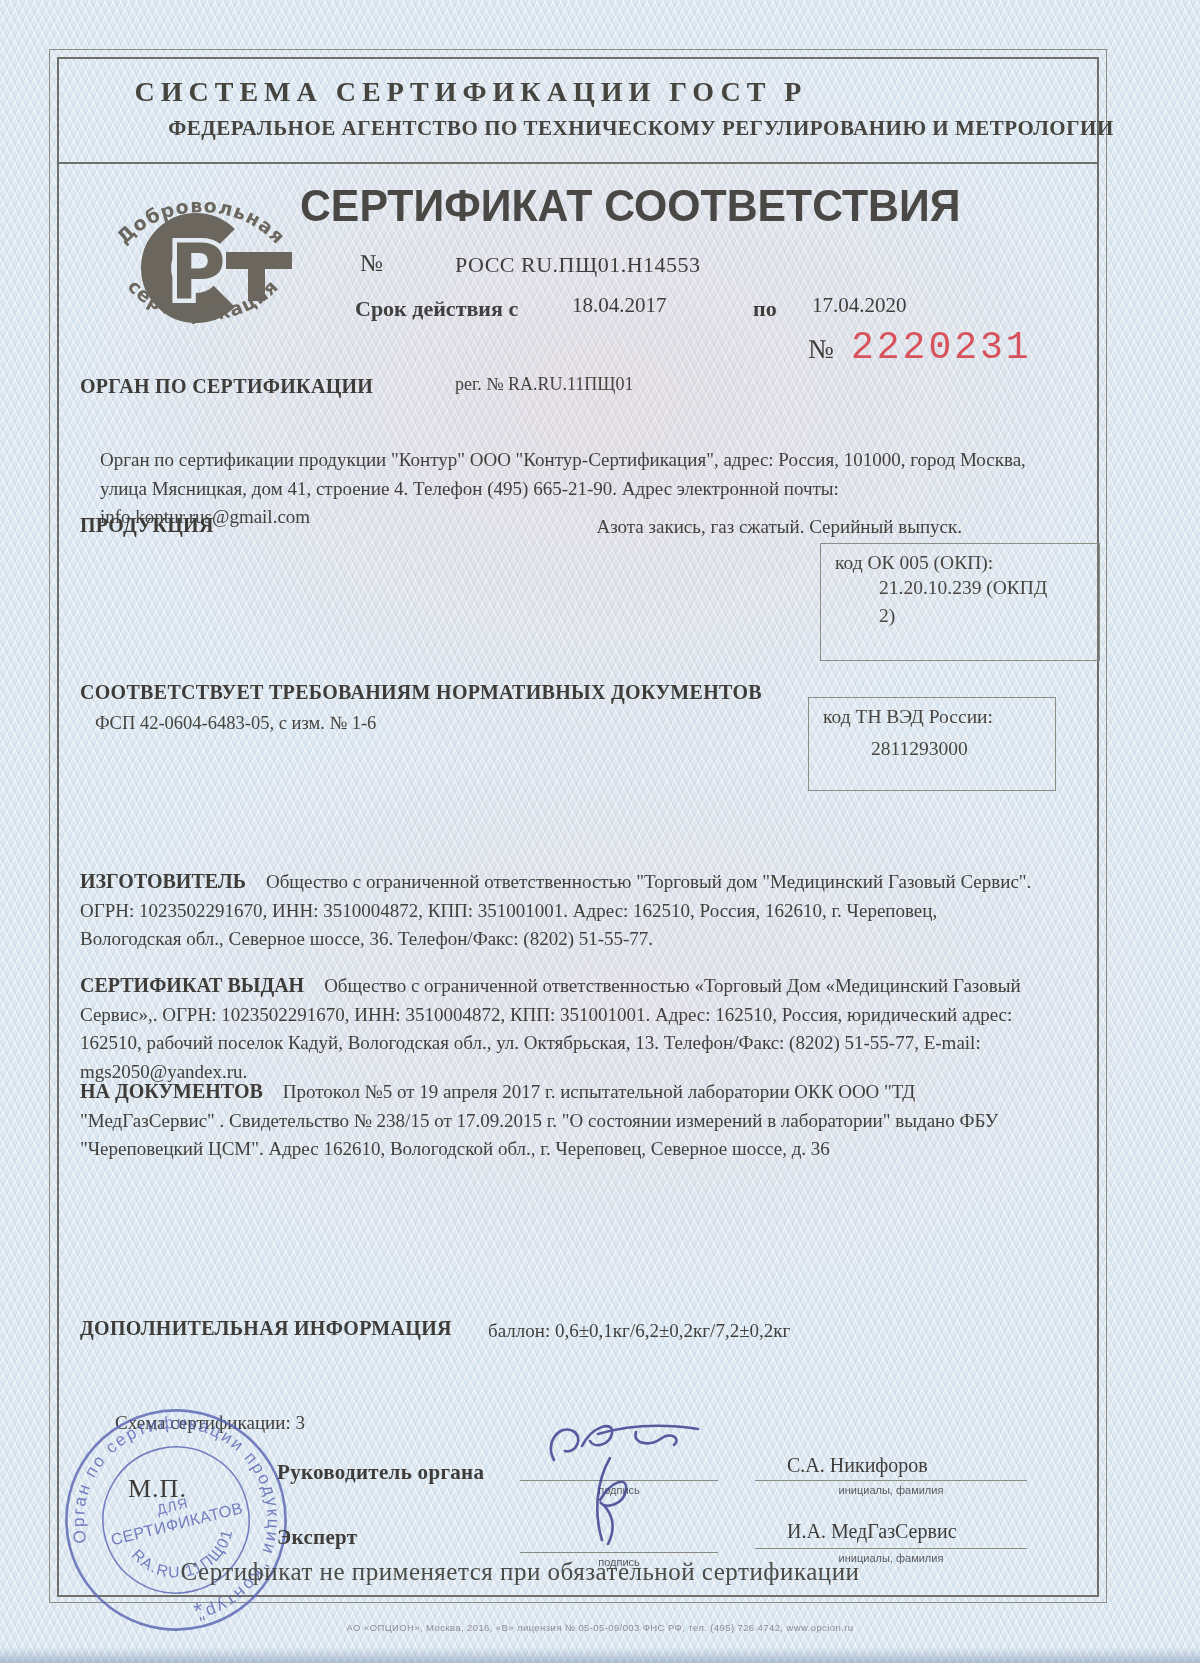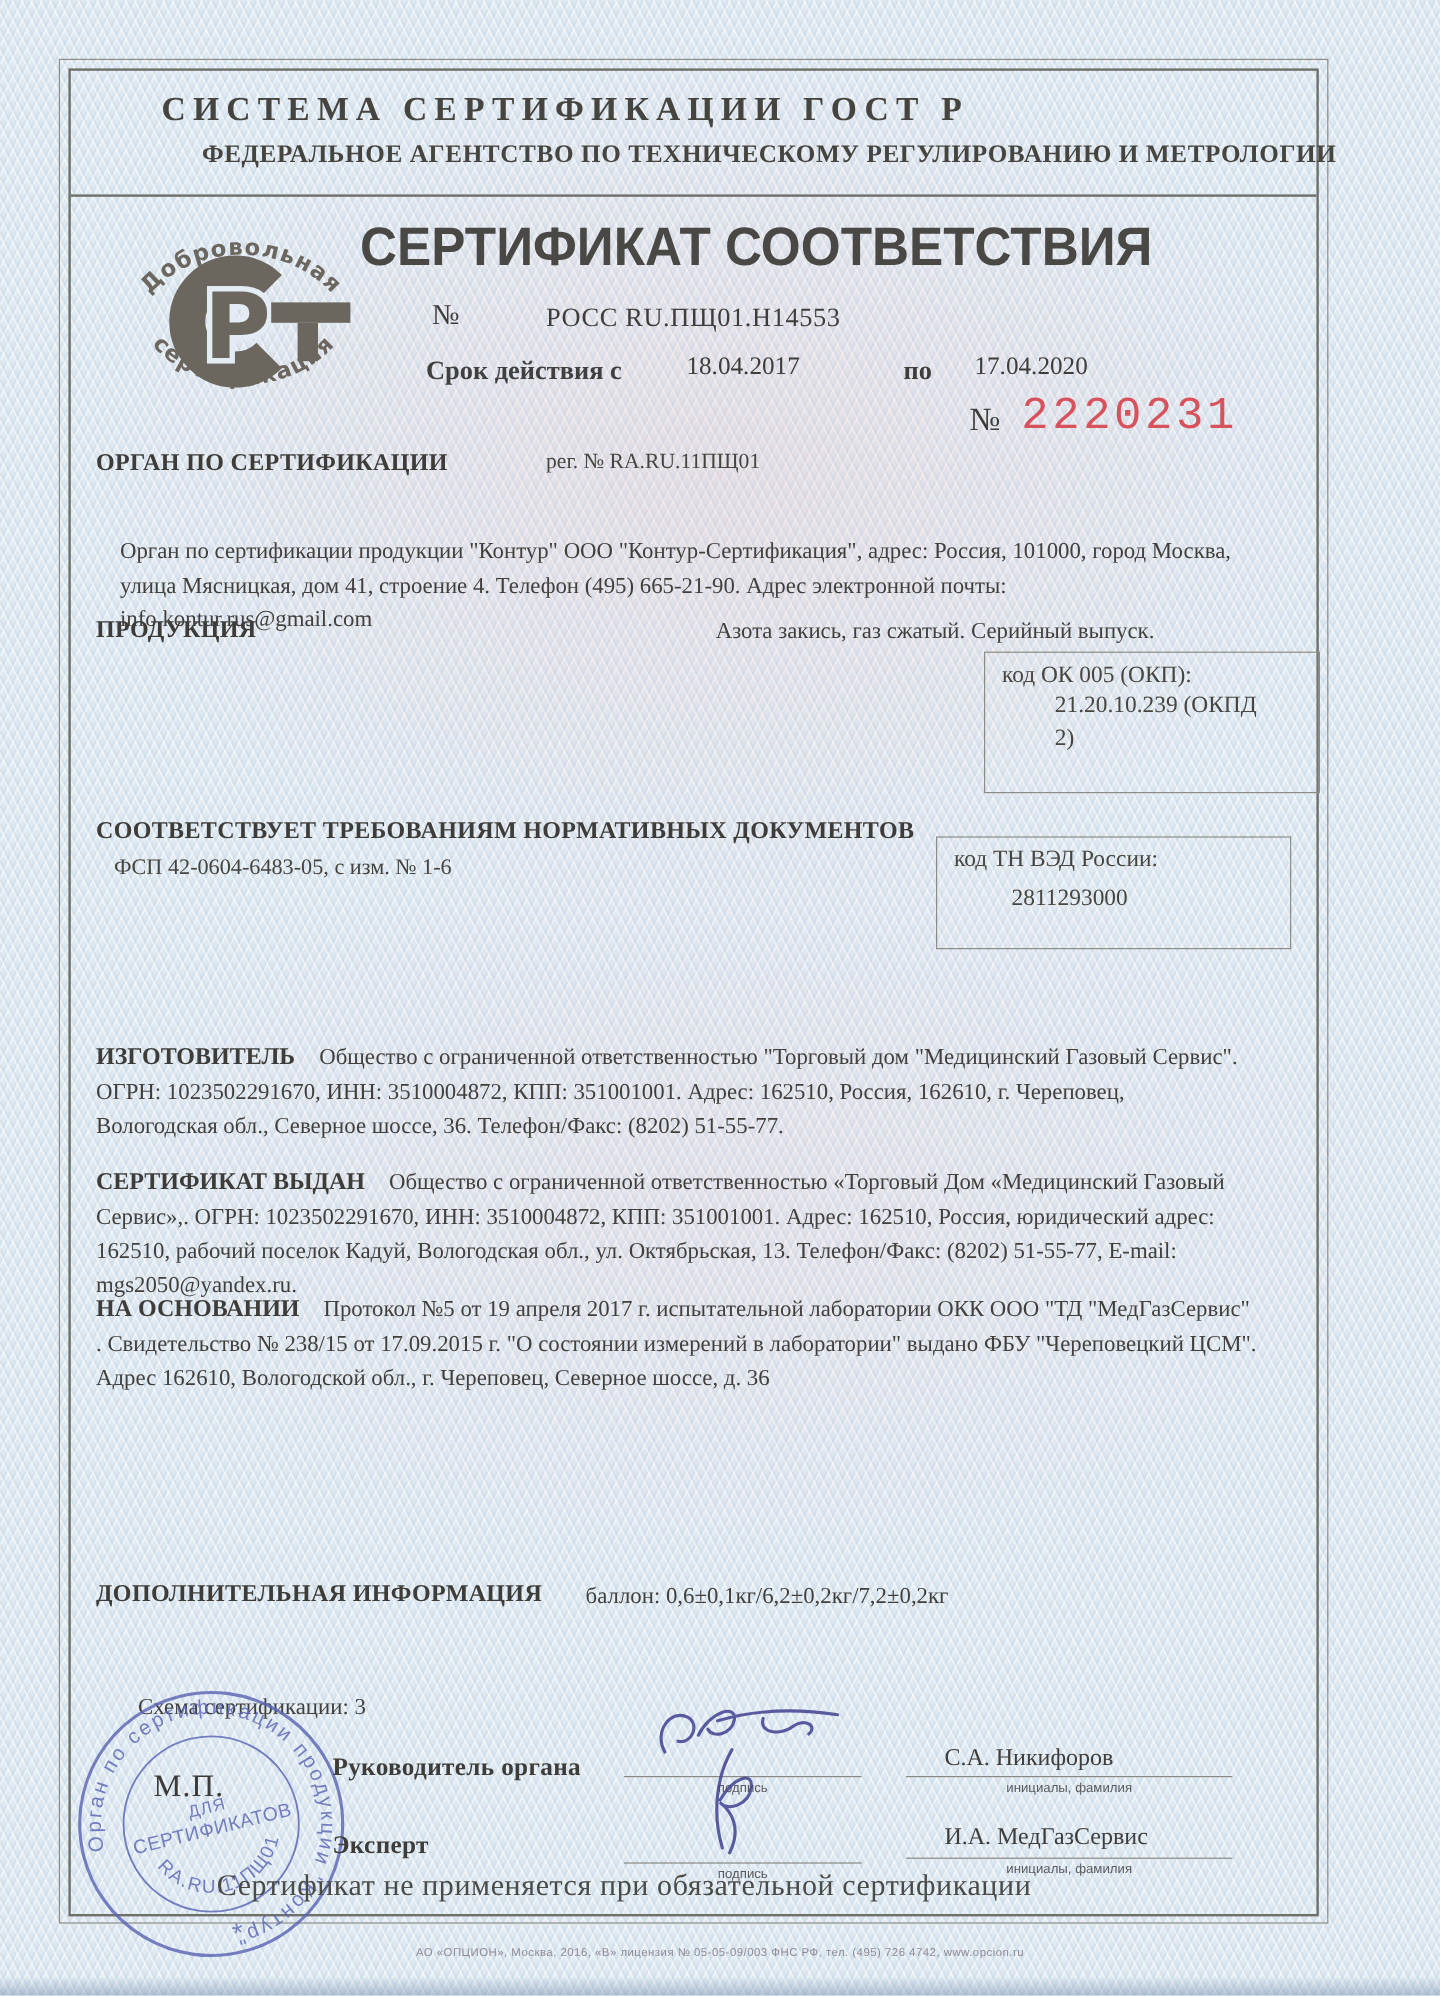"код ТН ВЭД России:" .tnved-box { left: 780px -> 808px; width: 296px -> 248px }
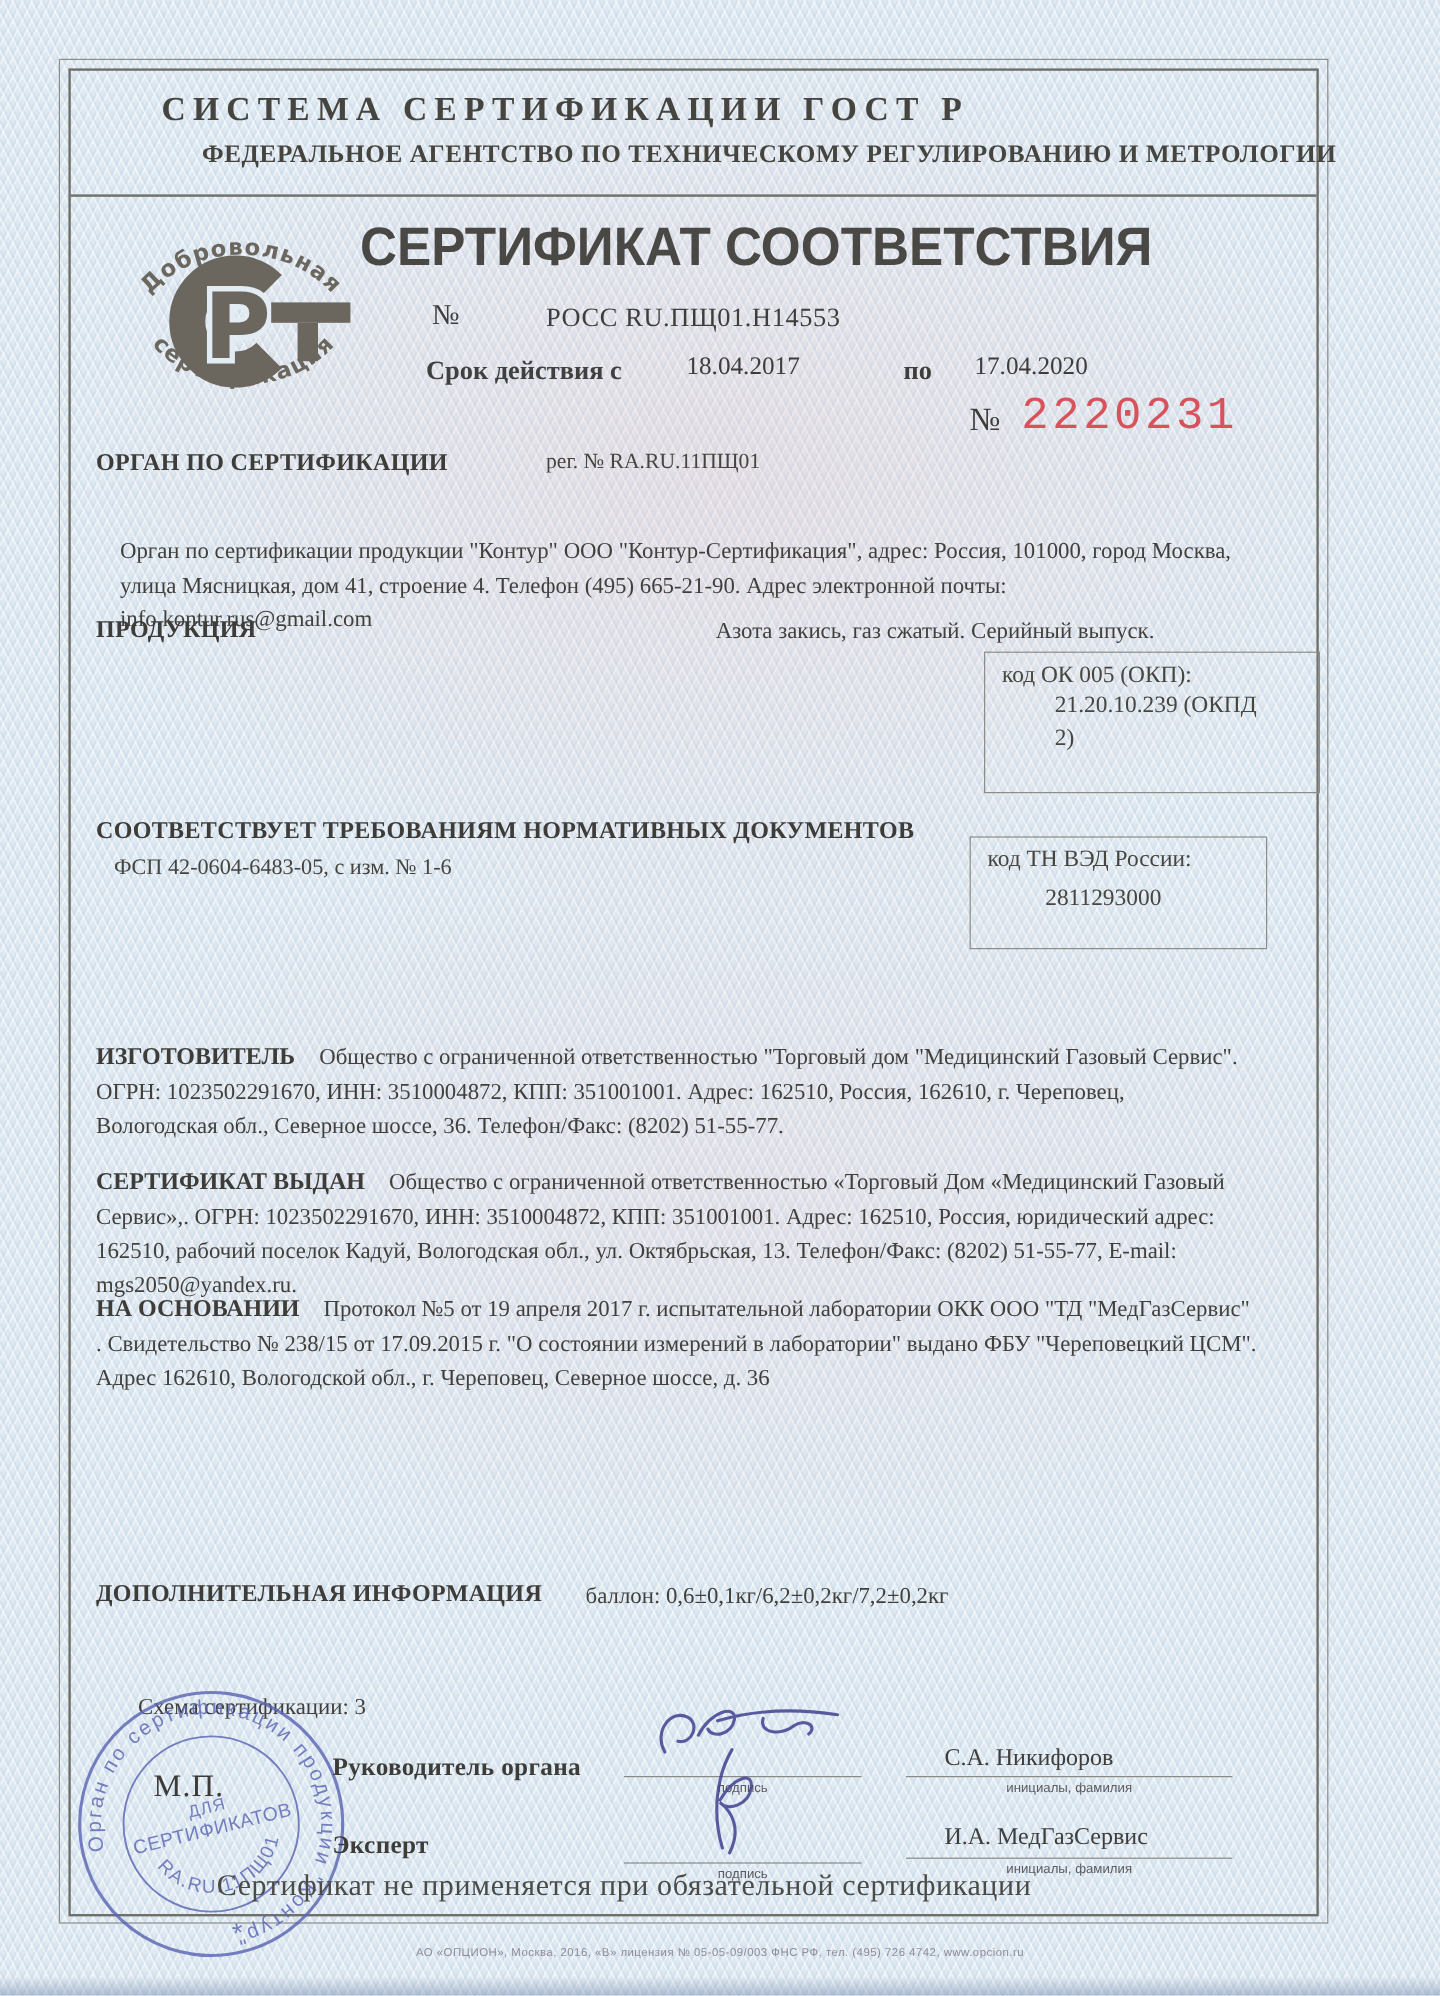"НА ОСНОВАНИИ" span.plabel { text: ОСНОВАНИИ -> ДОКУМЕНТОВ }
